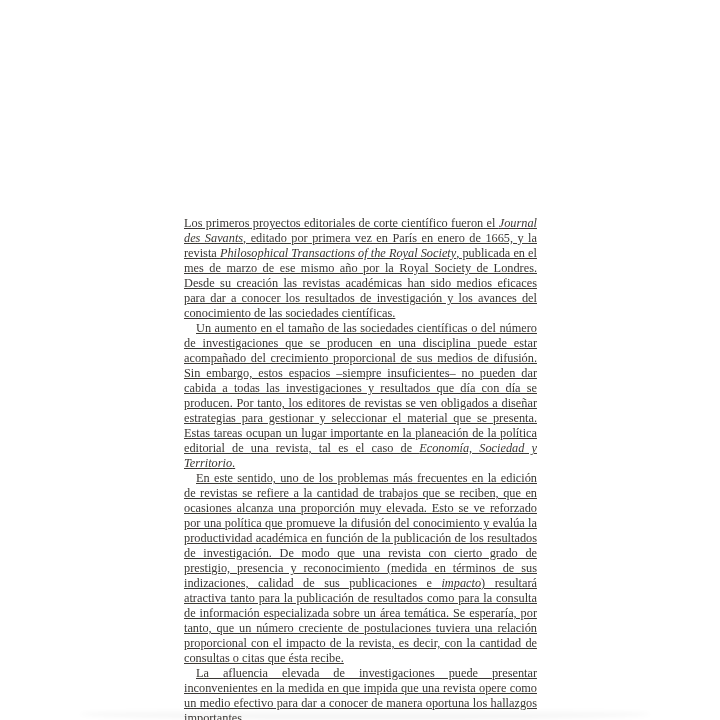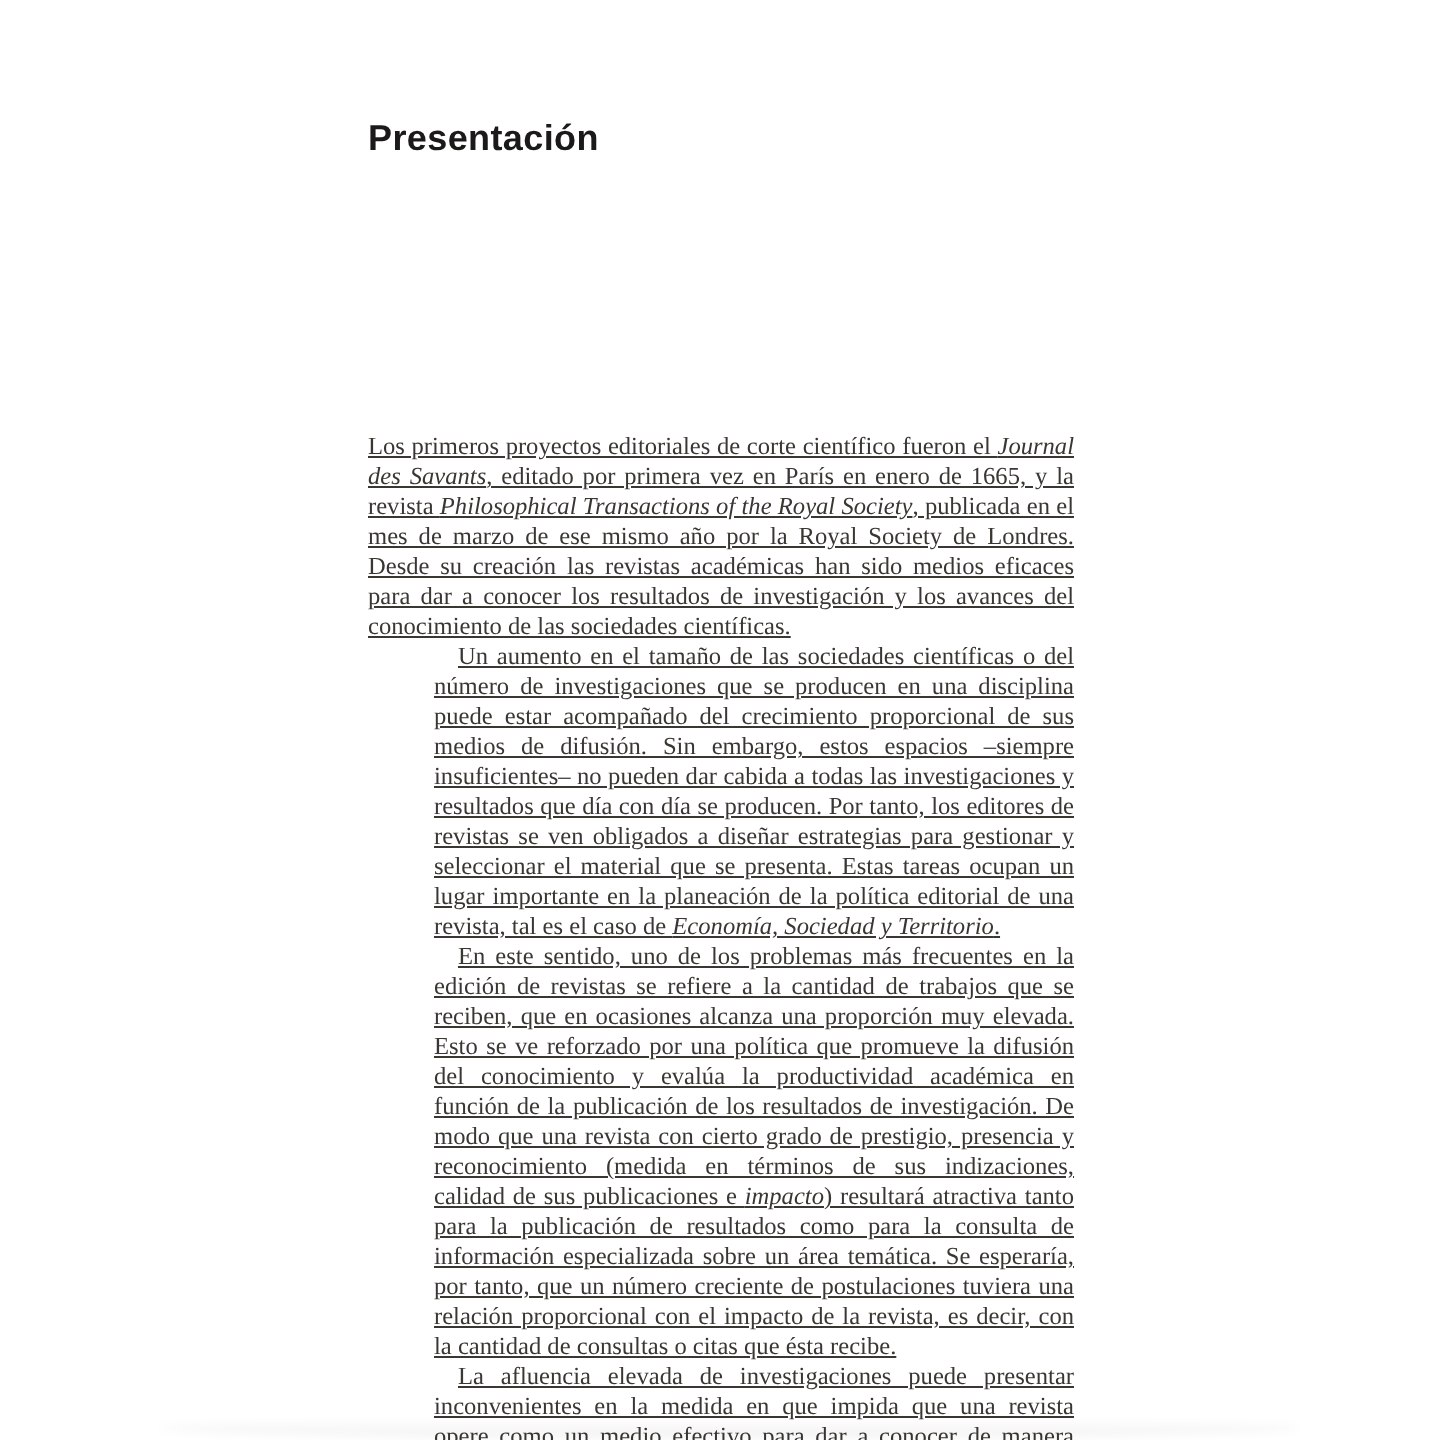"Presentación" h1.title { html: <h1>Presentación</h1> -> none }
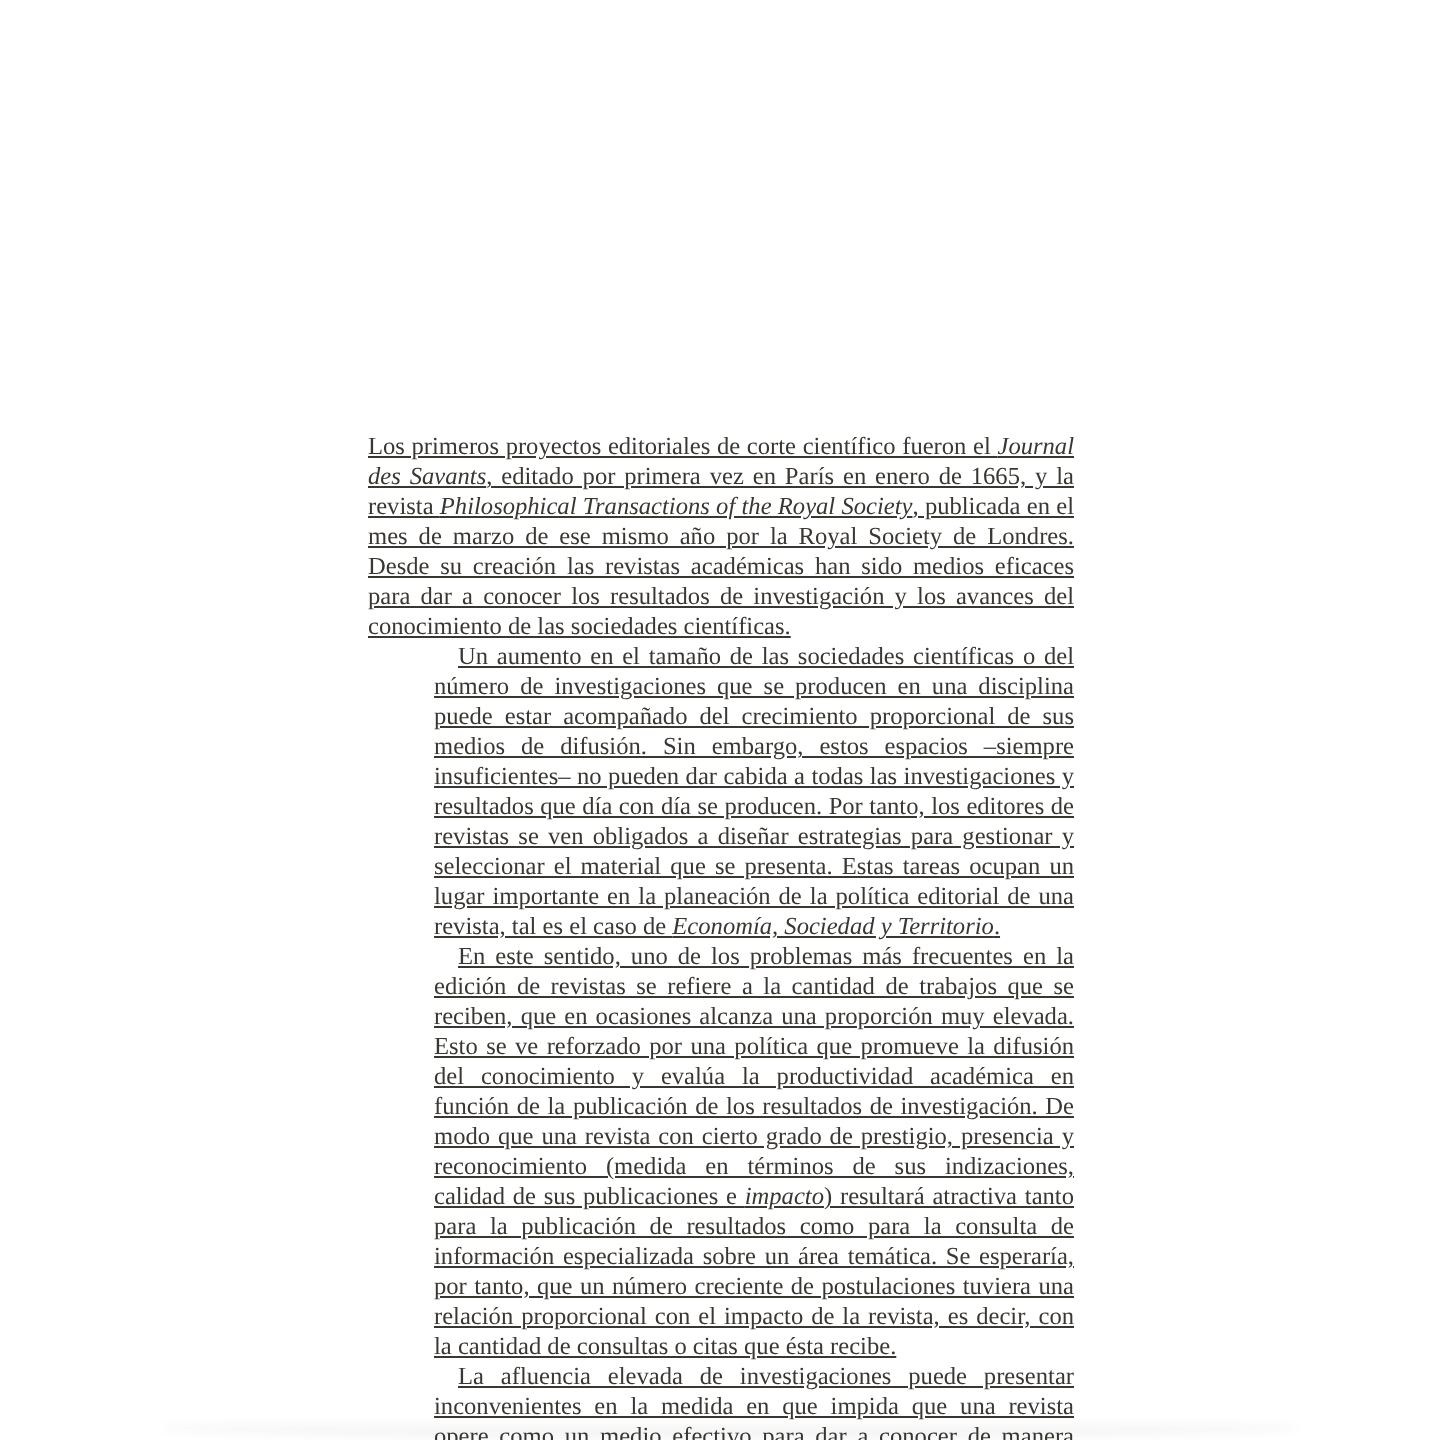"Un aumento en el tamaño" .para.indent { margin-left: 33px -> none }
